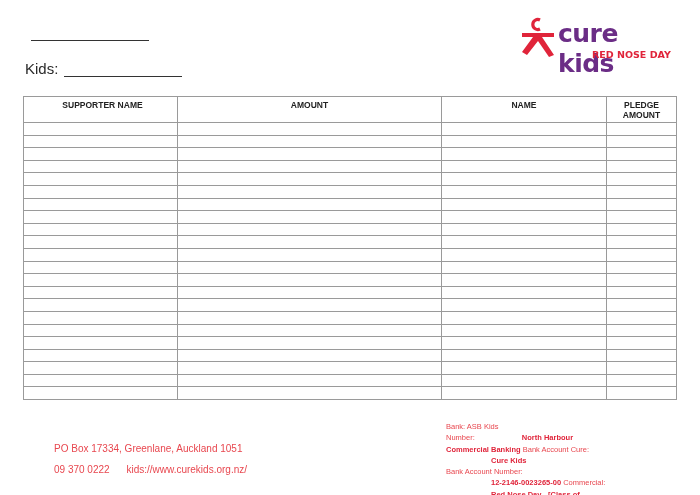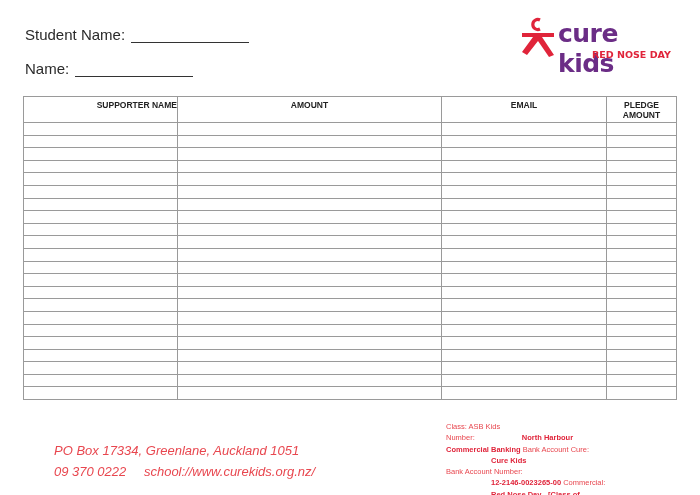"Student Name:" span { html: <span>Student Name:</span> -> none }
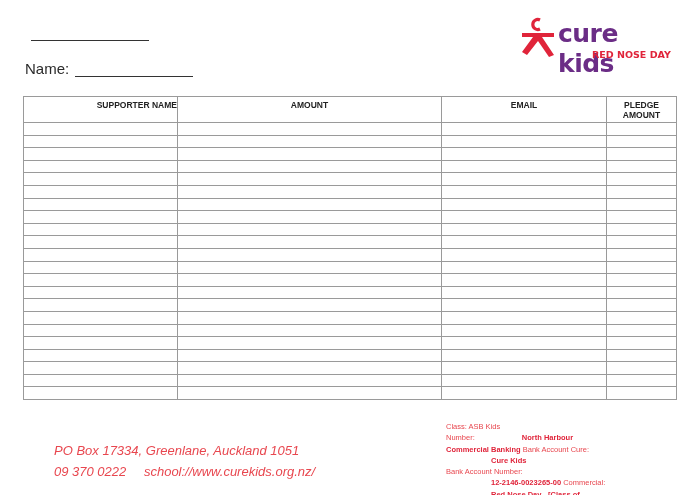"Name:" span { text: Name -> Kids }
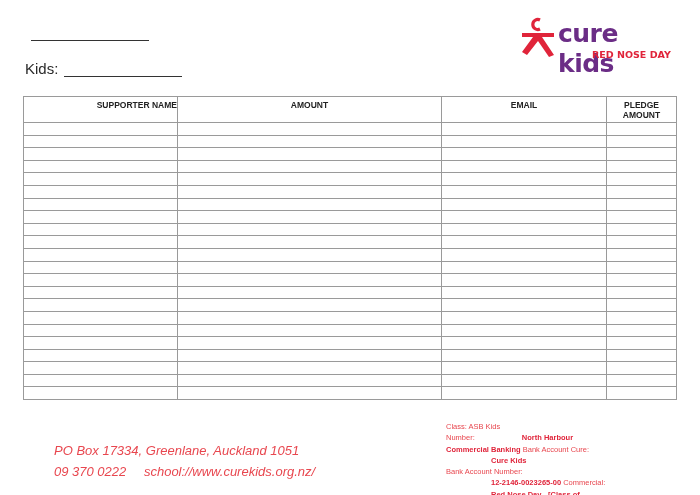"SUPPORTER NAME" table.pledge th.c1 { text-align: right -> center }
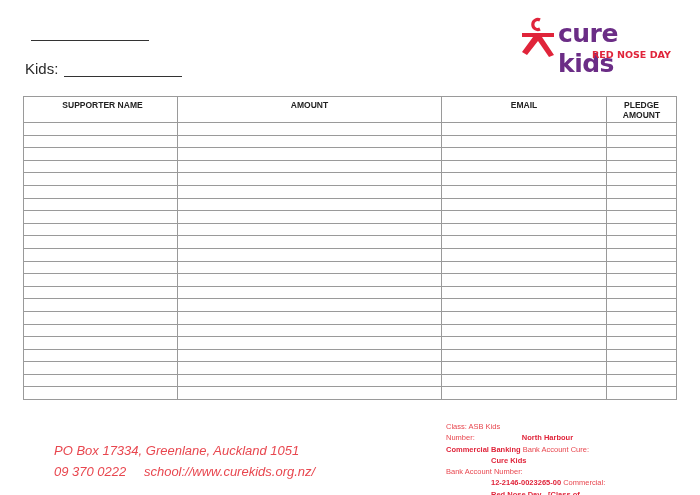"EMAIL" th { text: EMAIL -> NAME }
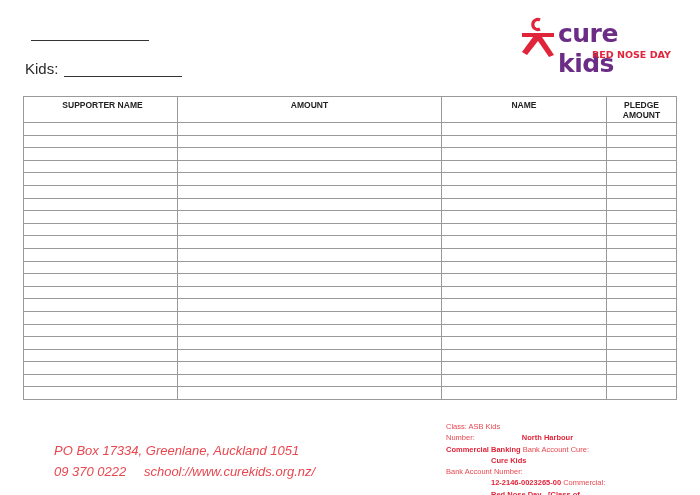"Class:" span { text: Class -> Bank }
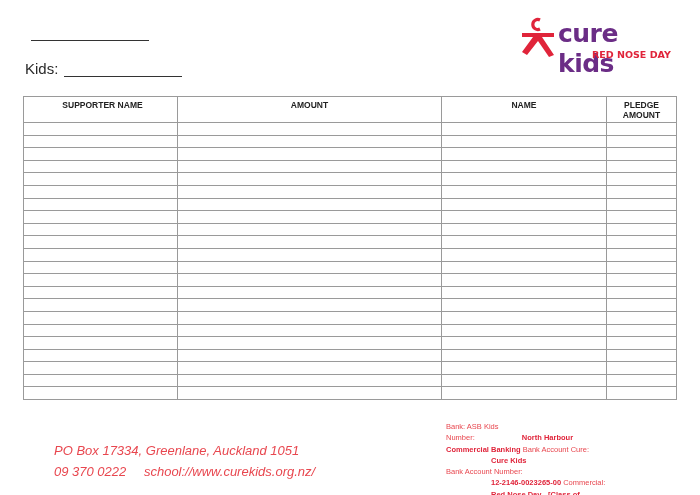"PO Box 17334, Greenlane, Auckland" .footer-left { font-size: 13px -> 10px; font-style: italic -> none }
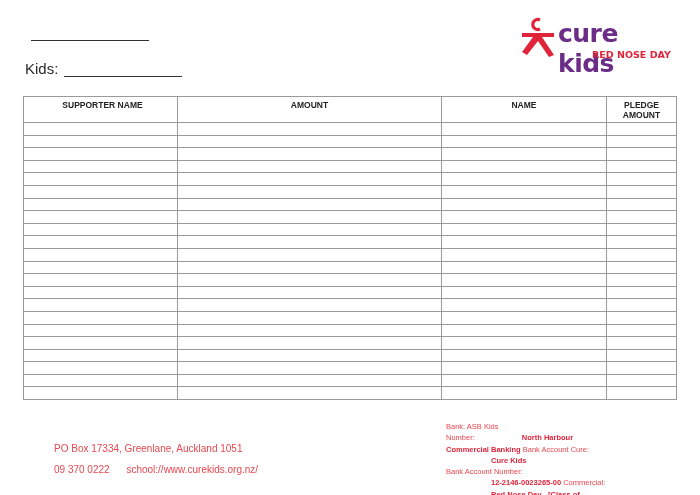"school://www.curekids.org.nz/" span.url { text: school://www.curekids.org.nz/ -> kids://www.curekids.org.nz/ }
